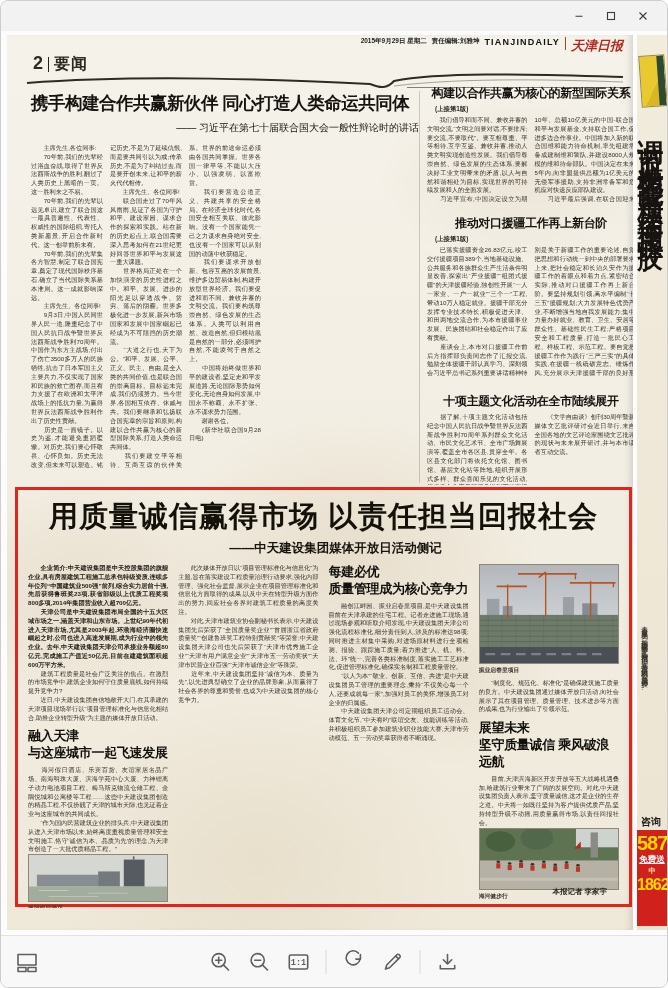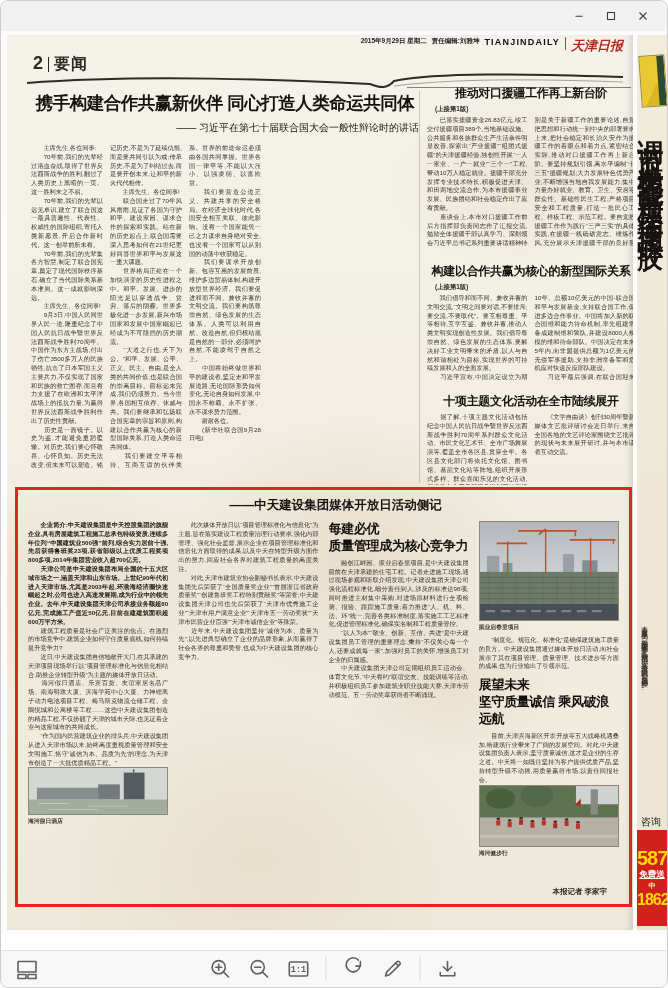"携手构建合作共赢新伙伴 同心打造人类命运共同体" .main-art h1 { text-align: center -> none }
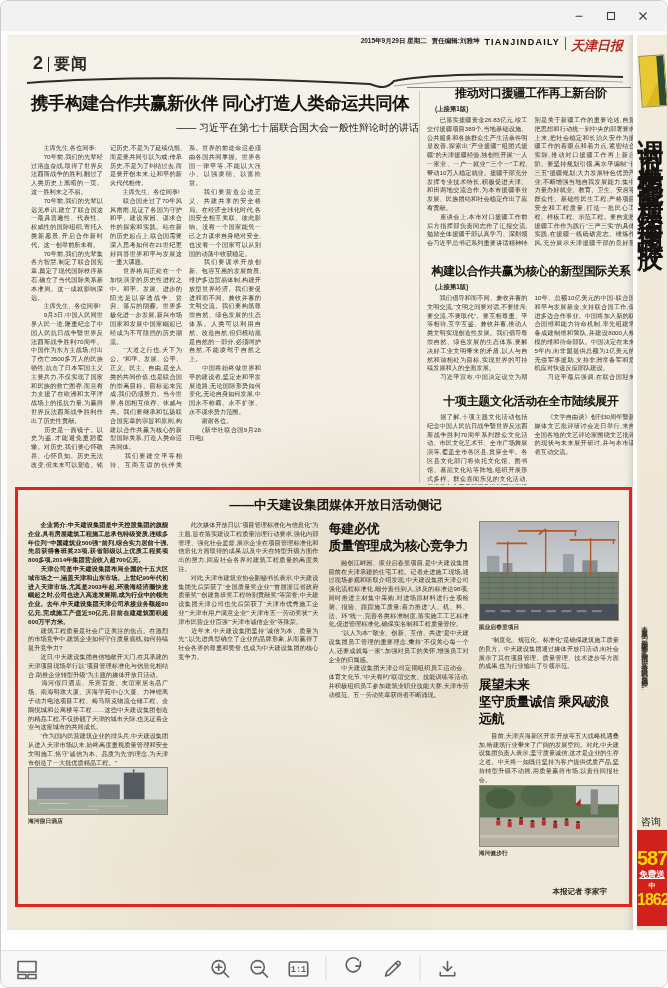"推动对口援疆工作再上新台阶" div.rart { order: before "构建以合作共赢为核心的新型国际关系" -> after "构建以合作共赢为核心的新型国际关系" }
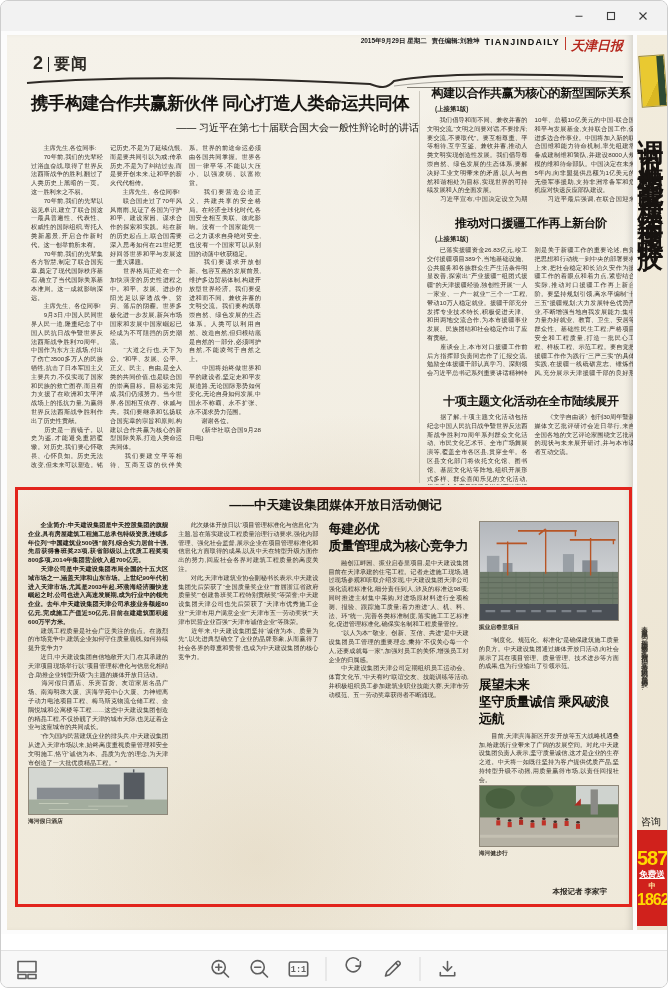"用质量诚信赢得市场 以责任担当回报社会" h2 { html: none -> <h2>用质量诚信赢得市场 以责任担当回报社会</h2> }
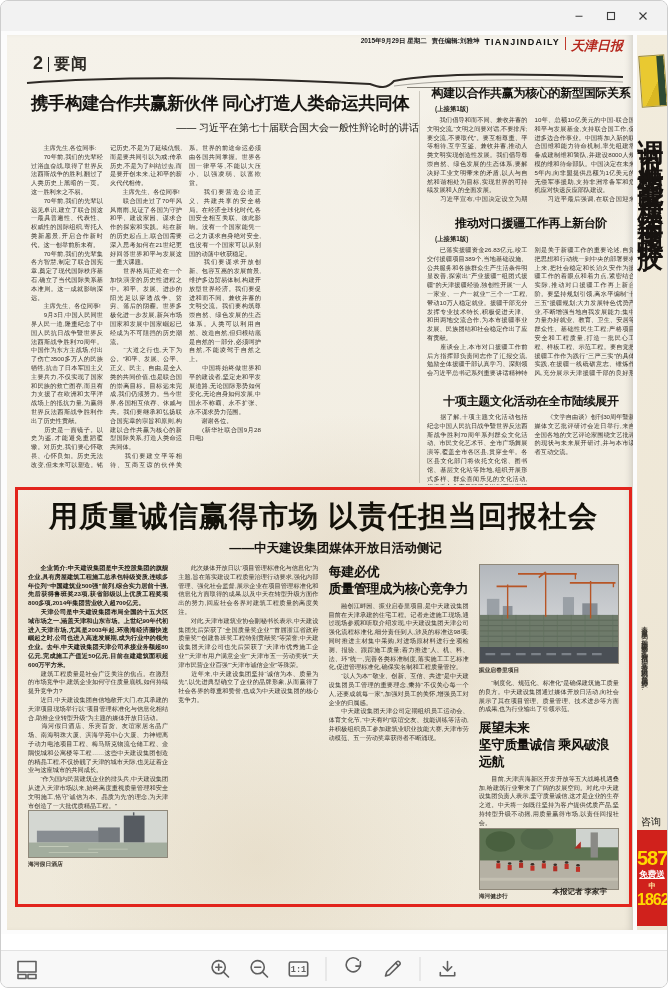"融入天津" div.fh { html: none -> <div>融入天津 与这座城市一起飞速发展</div> }
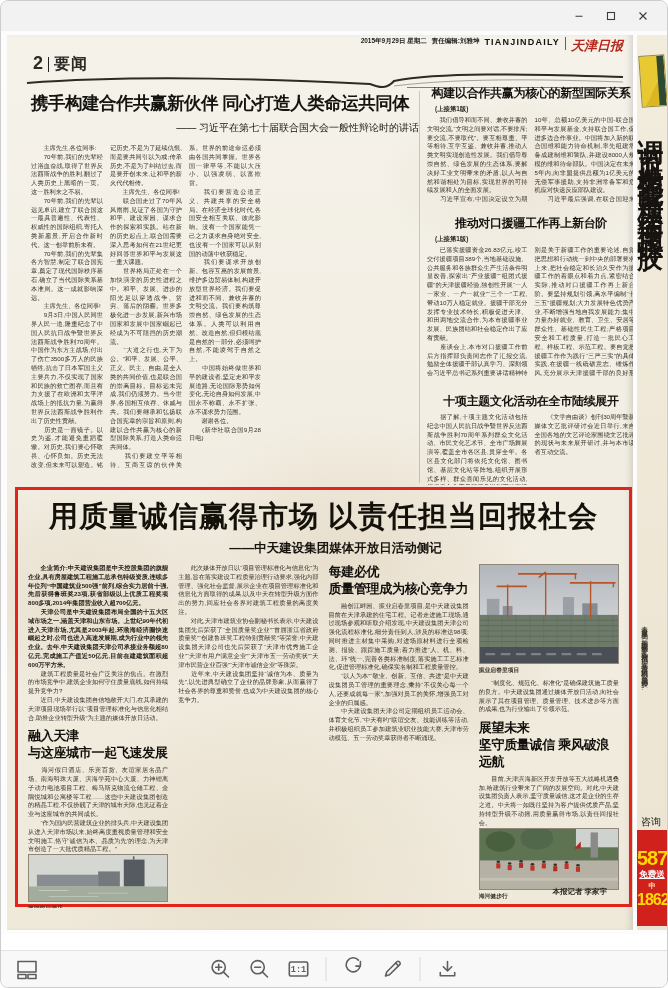"咨询" .ad-consult { font-weight: 400 -> 700 }
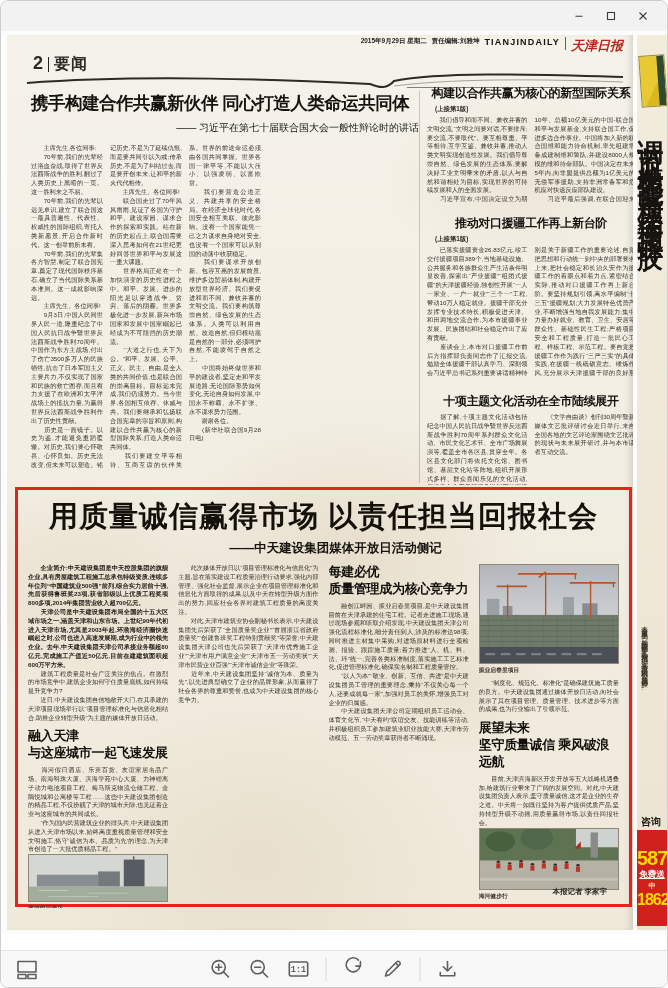"587" .ad-red { padding-top: 18px -> 3px }
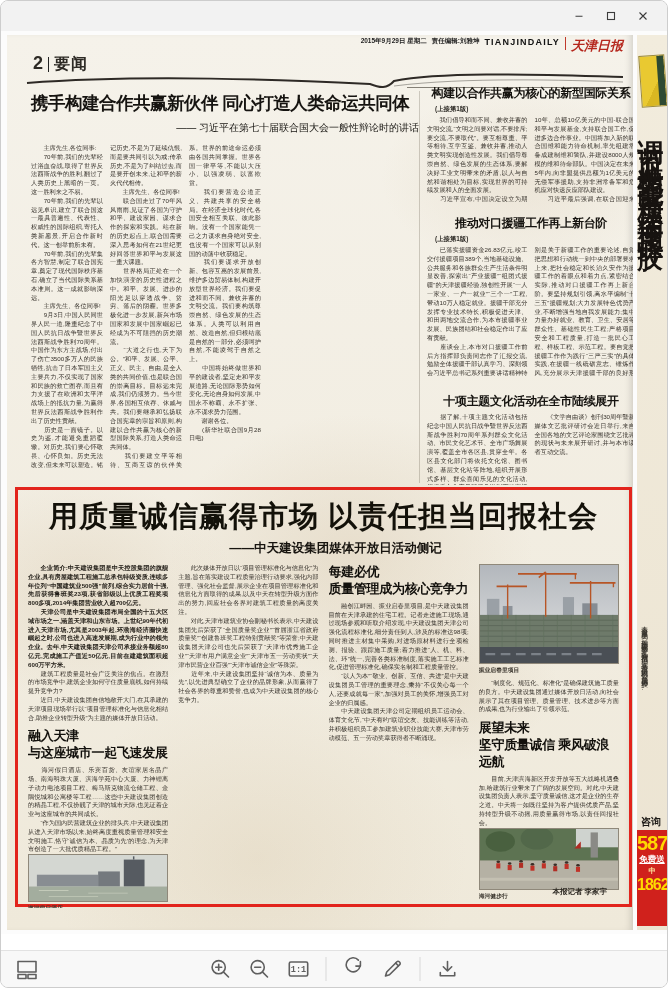"1:1" .toolbar { height: 37px -> 52px }
